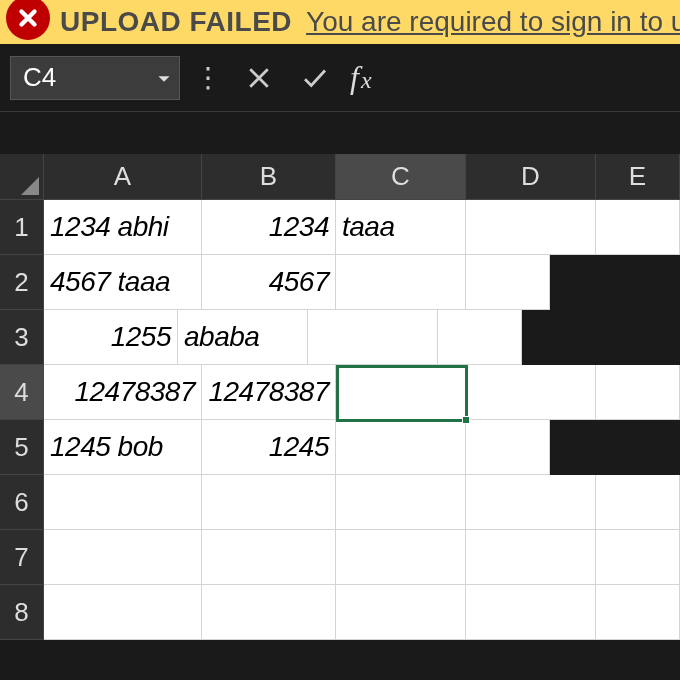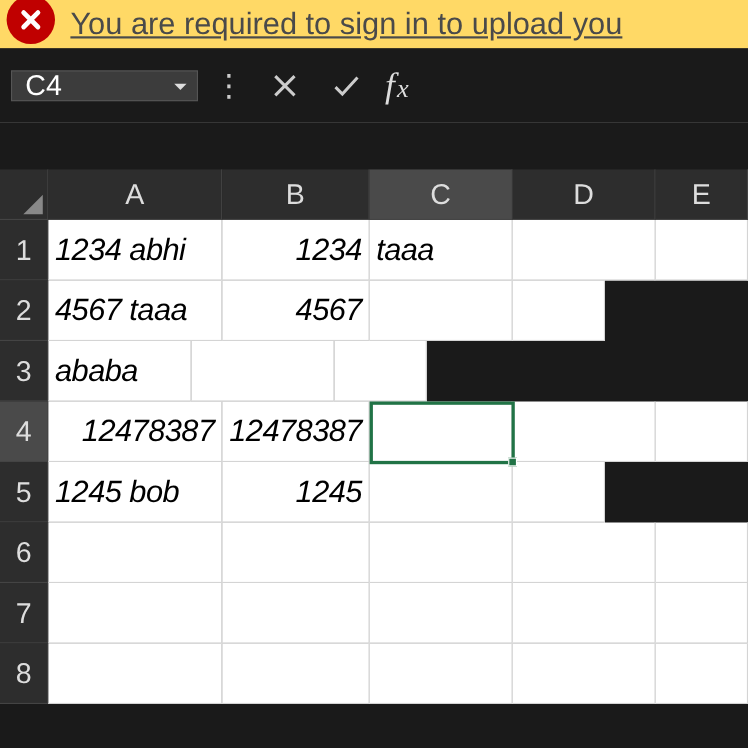"UPLOAD FAILED" span.title { html: none -> <span>UPLOAD FAILED</span> }
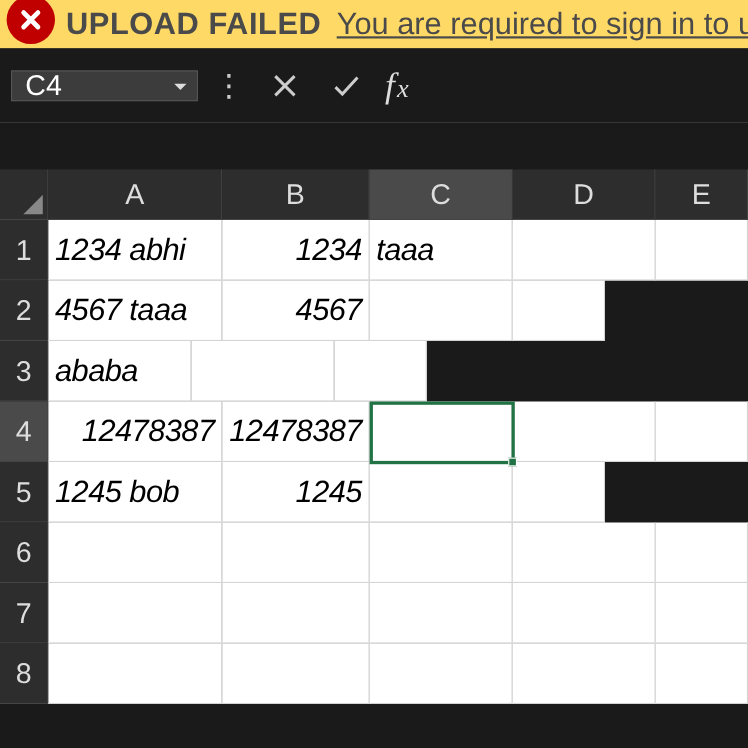"C4" .name-box { height: 28px -> 44px }
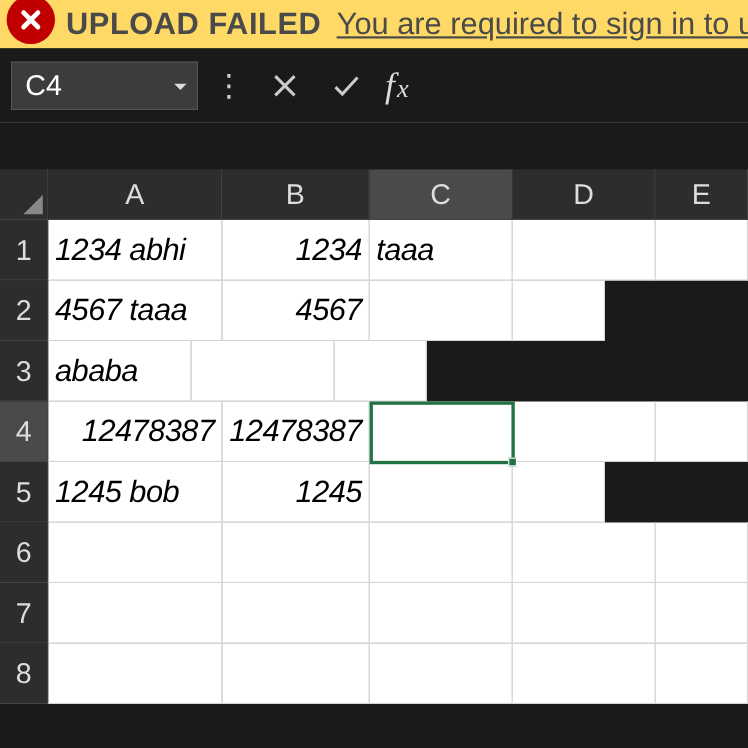"1255" div.cell { html: none -> <div>1255</div> }
